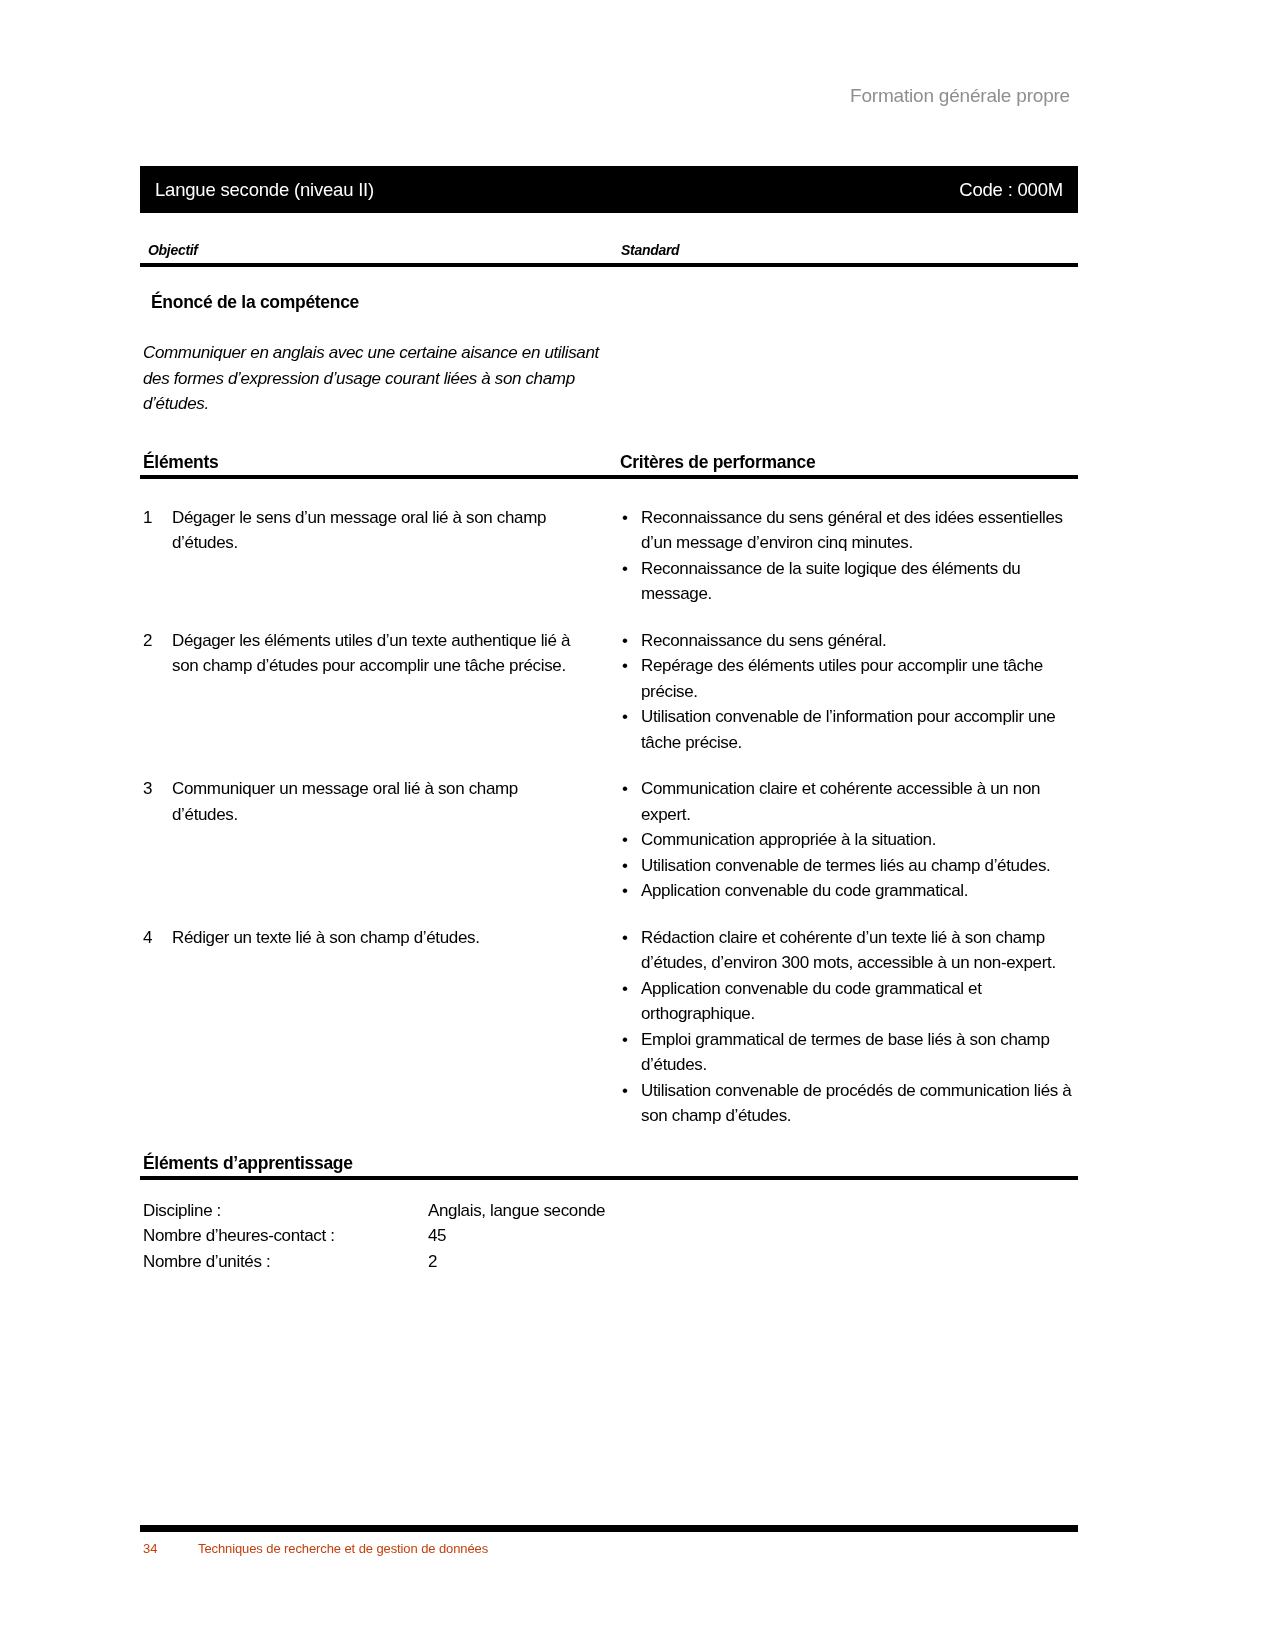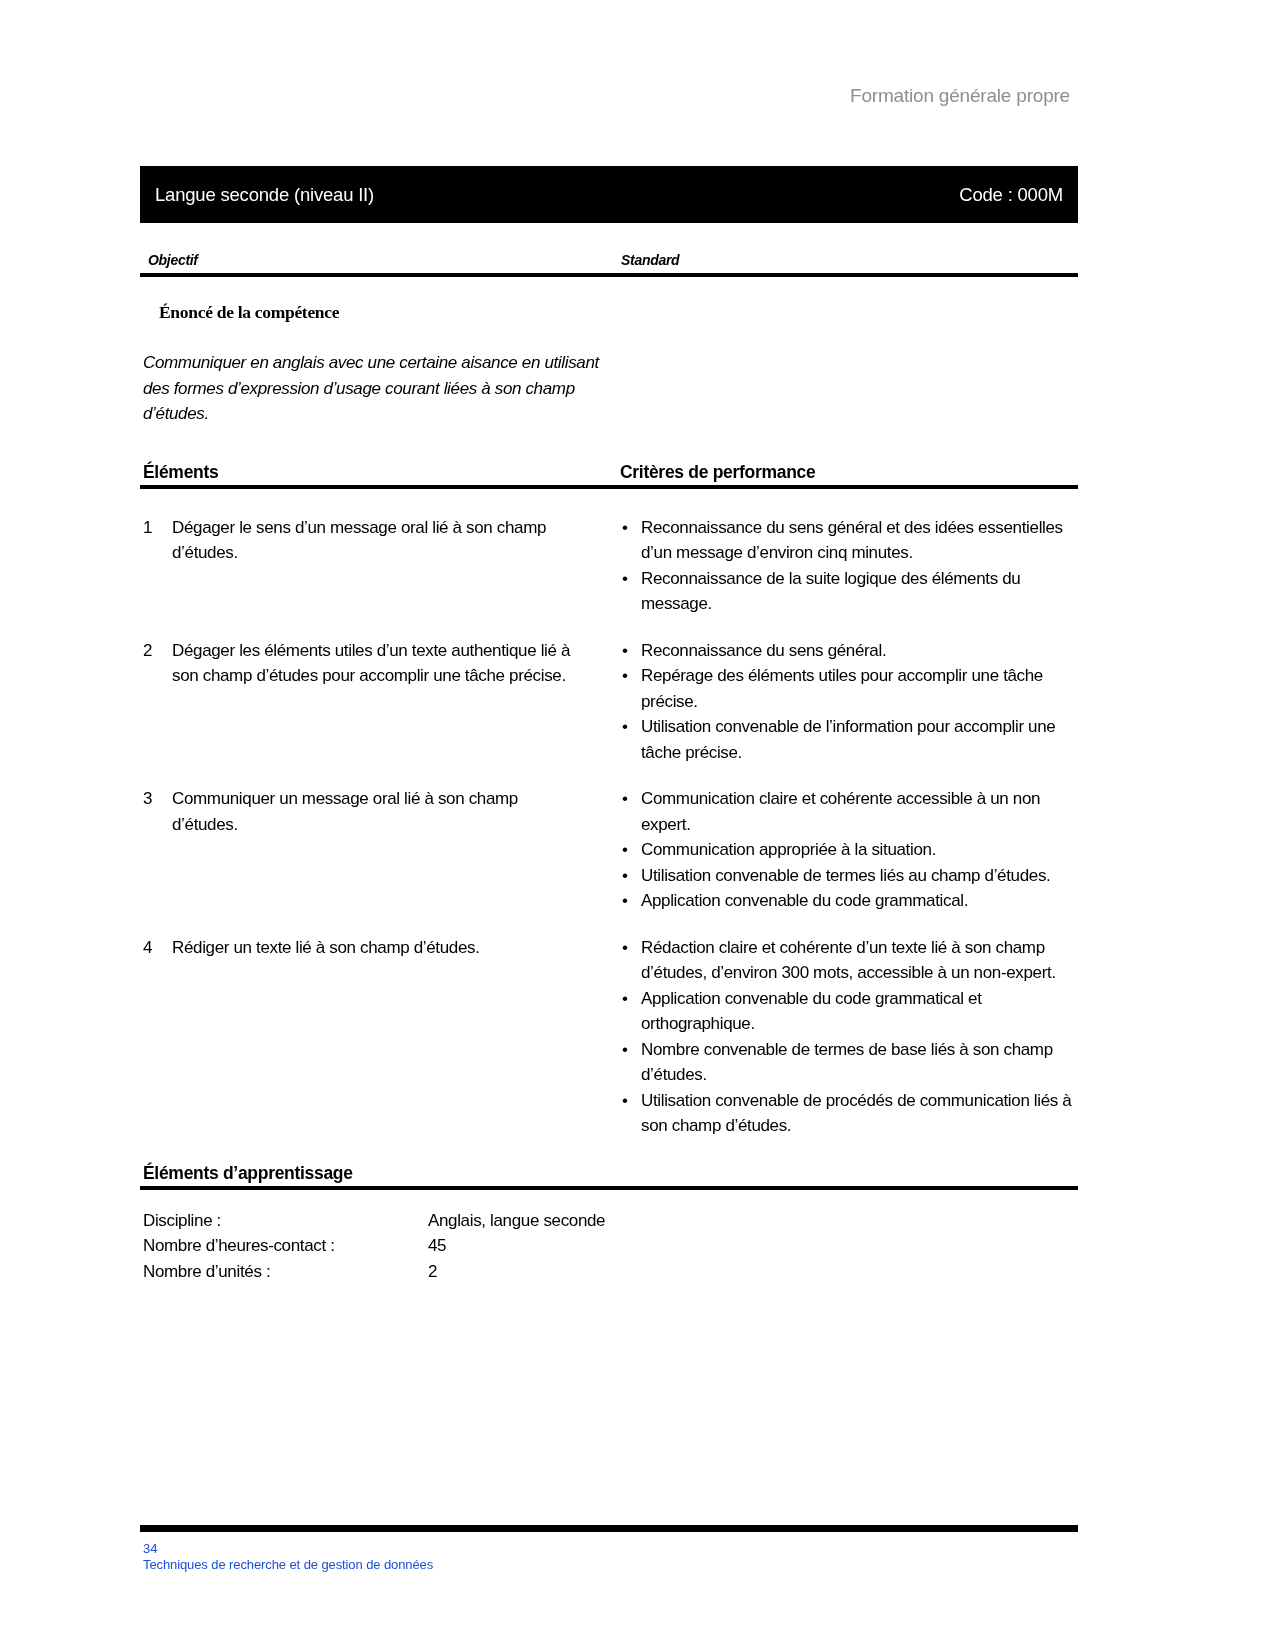"Langue seconde (niveau II)" .title-bar { height: 57px -> 47px }
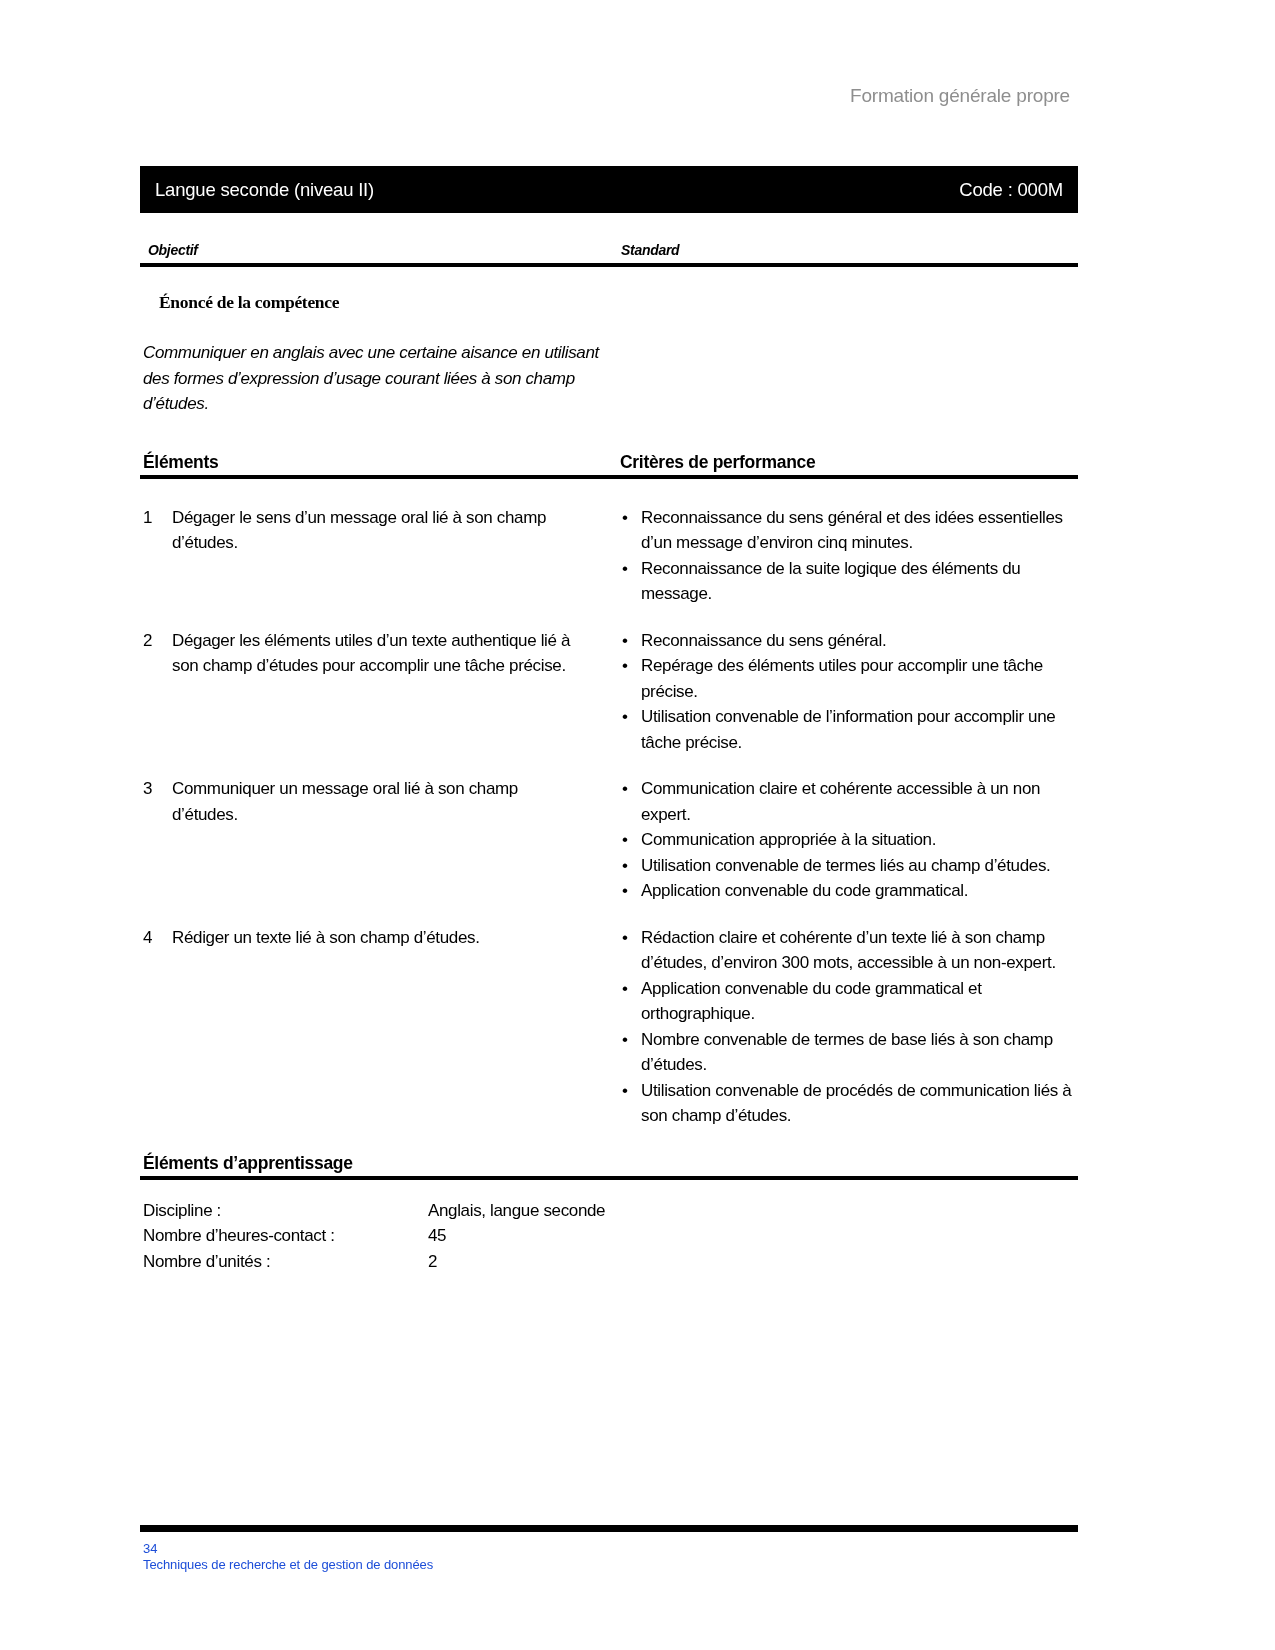"Énoncé de la compétence" .enonce-heading { font-family: Liberation Serif, serif -> none; margin: 23px 16px 0 -> 23px 8px 0 }
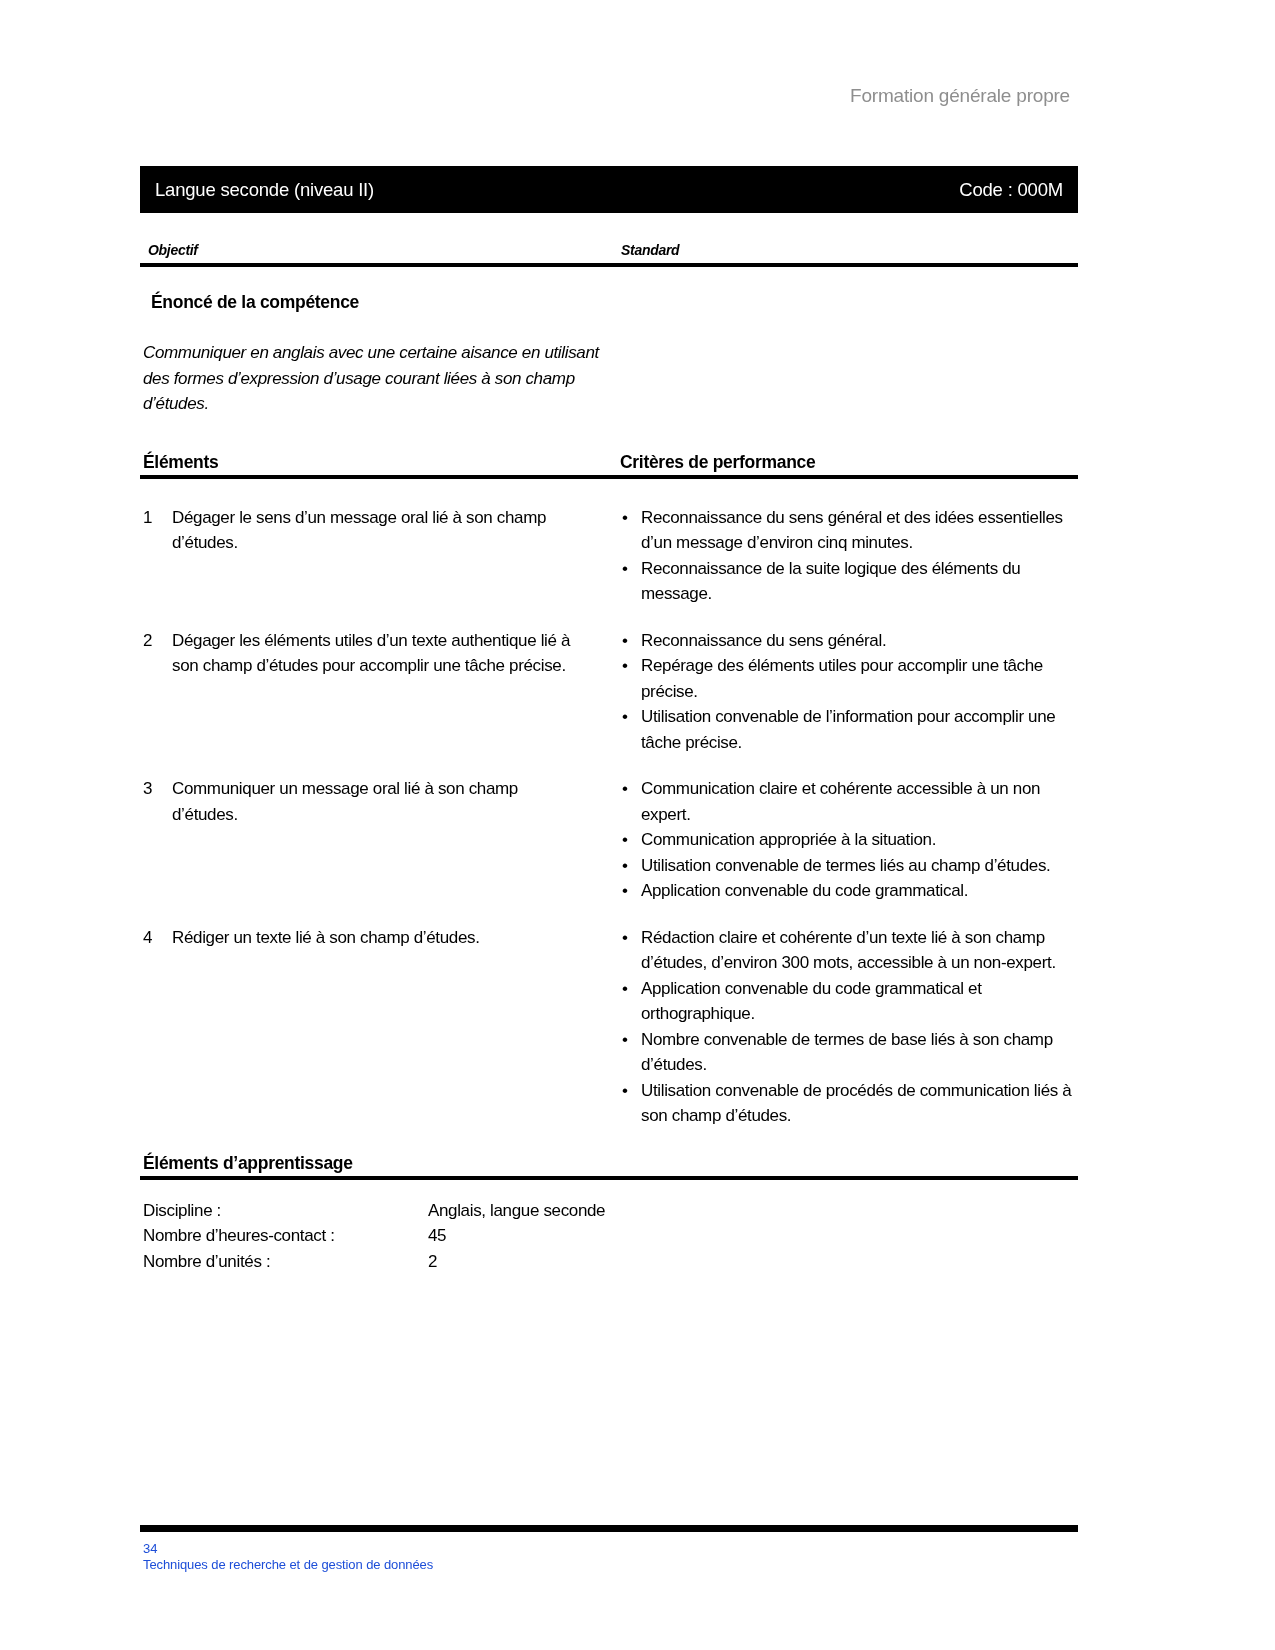"Nombre convenable de termes de" li { text: Nombre convenable -> Emploi grammatical }
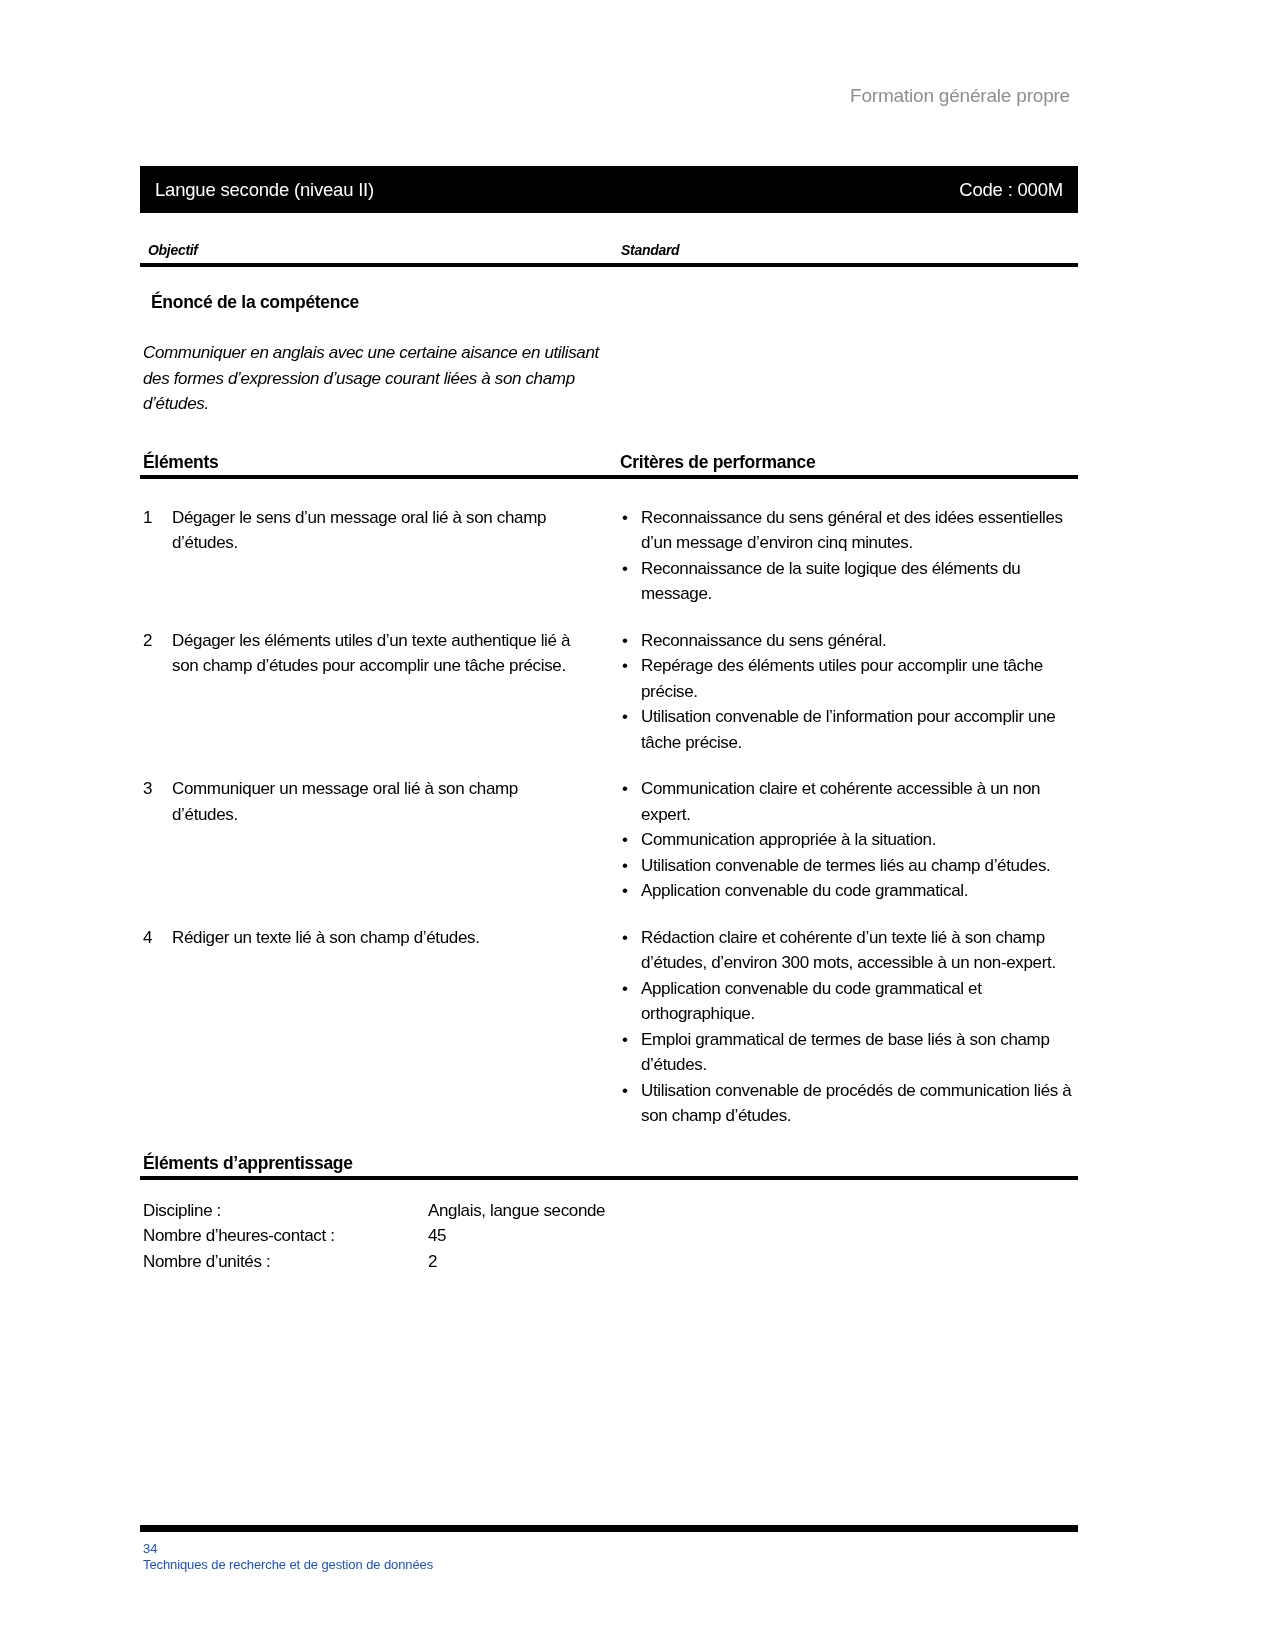"34" .footer-text { color: #1d4ed8 -> #c2410c; flex-direction: column -> none }
